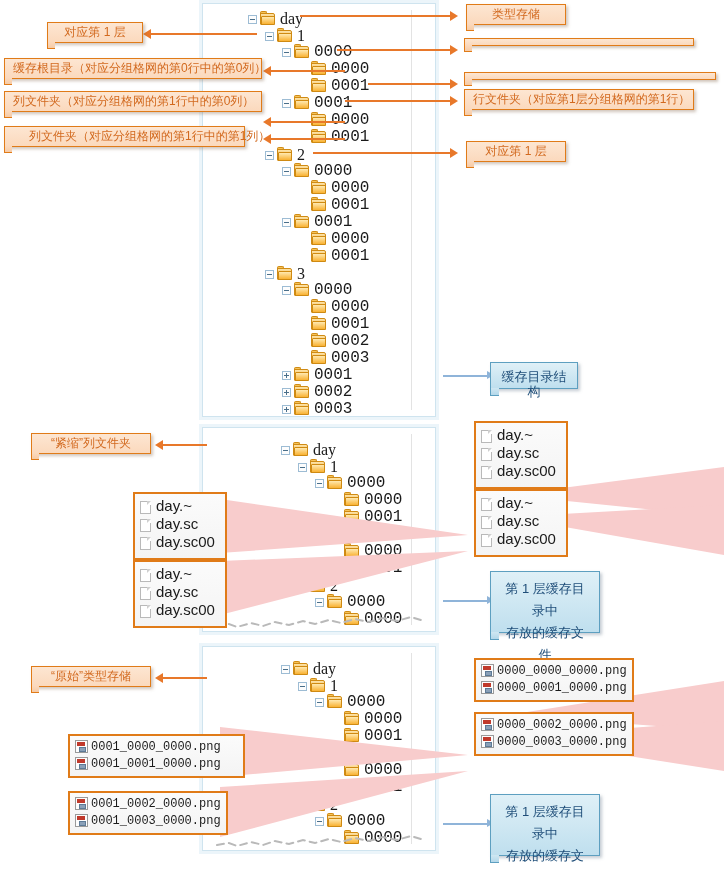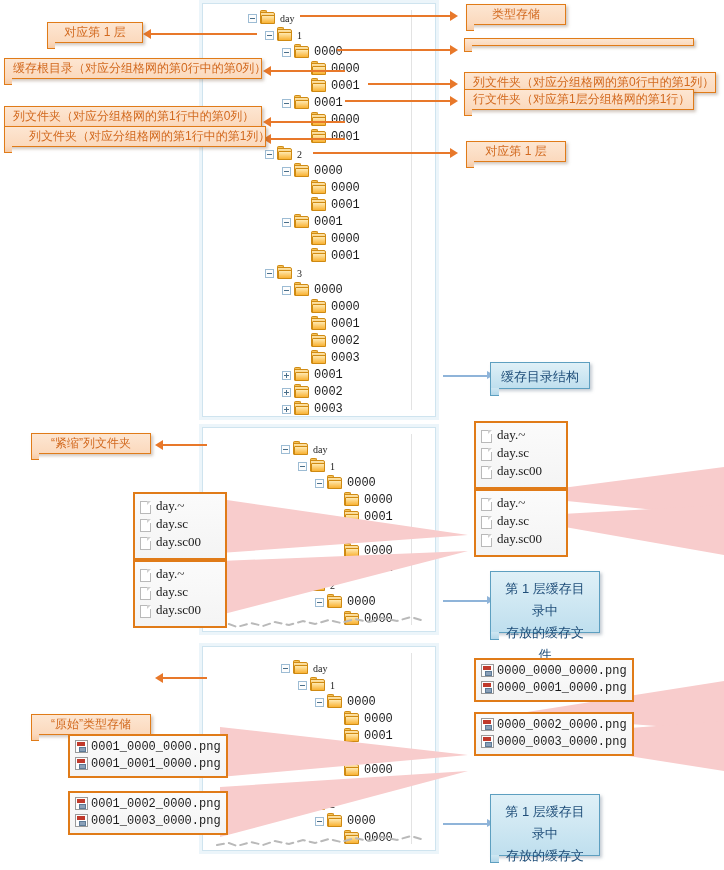"day" .trow.serif { font-size: 10px -> 16px }
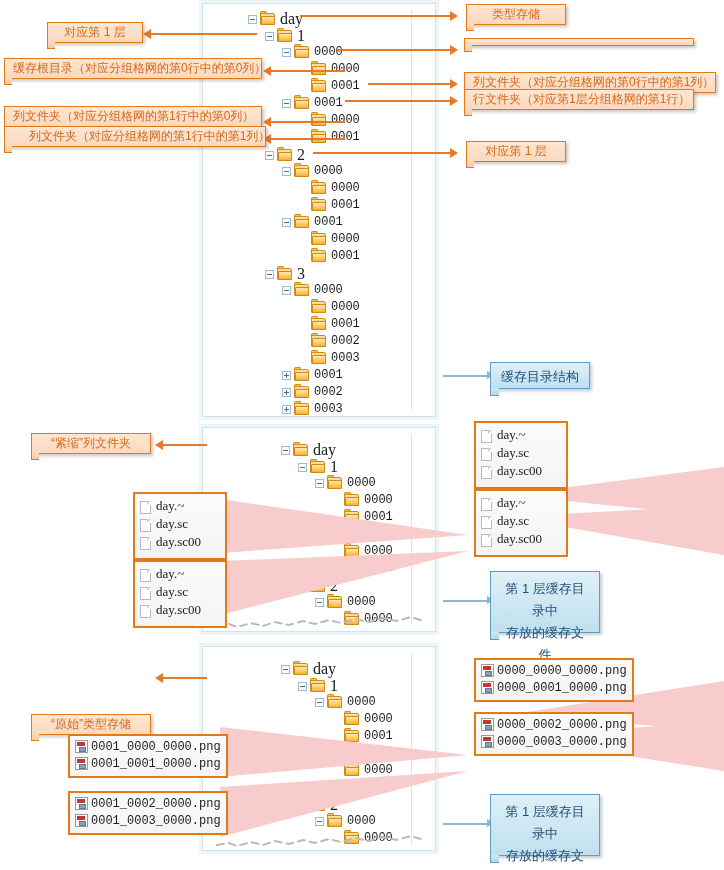"0000" .trow { font-size: 12px -> 16px }
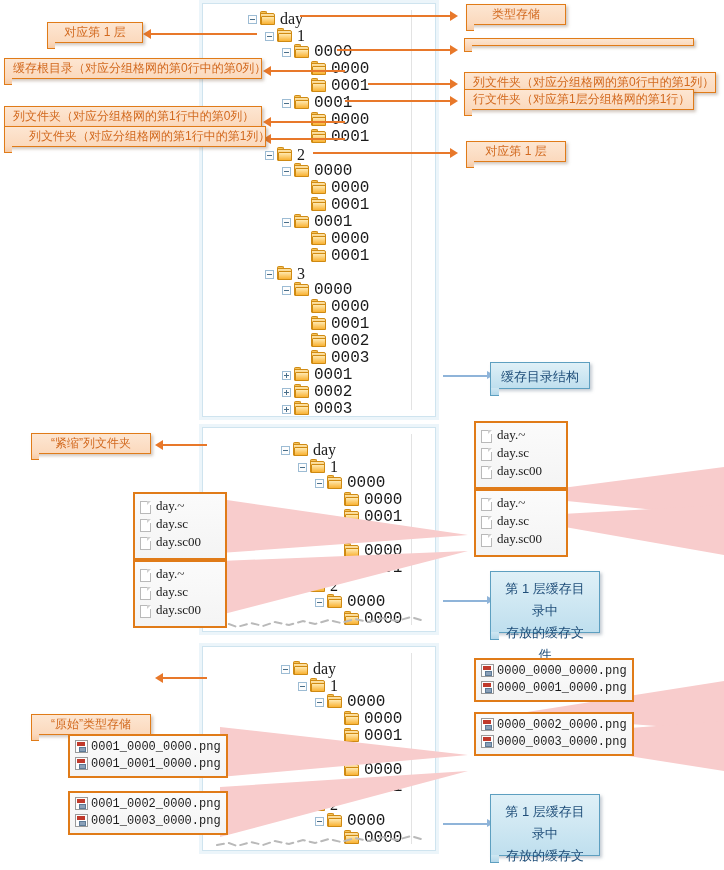"列文件夹（对应分组格网的第0行中的第1列）" span { html: <span>列文件夹（对应分组格网的第0行中的第1列）</span> -> none }
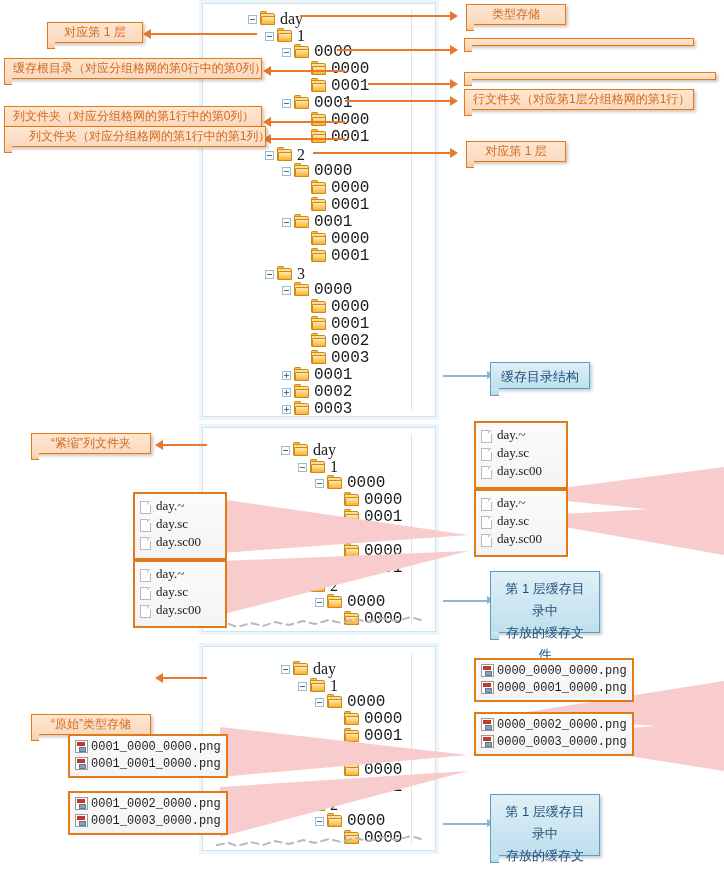"列文件夹（对应分组格网的第1行中的第0列）" div.callout-o { top: 106px -> 91px }
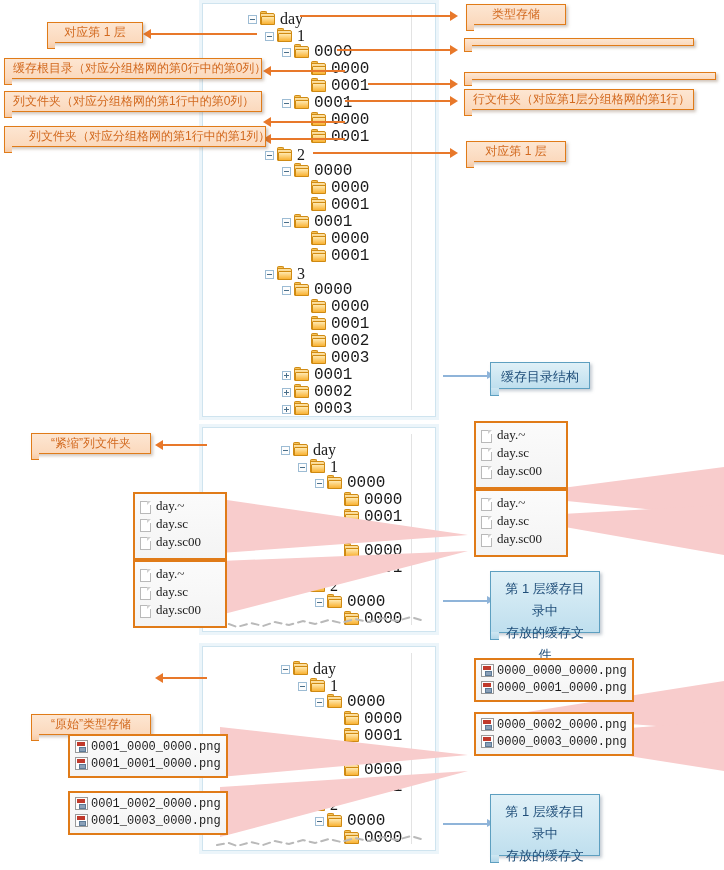"列文件夹（对应分组格网的第1行中的第1列）" div.callout-o { width: 262px -> 241px }
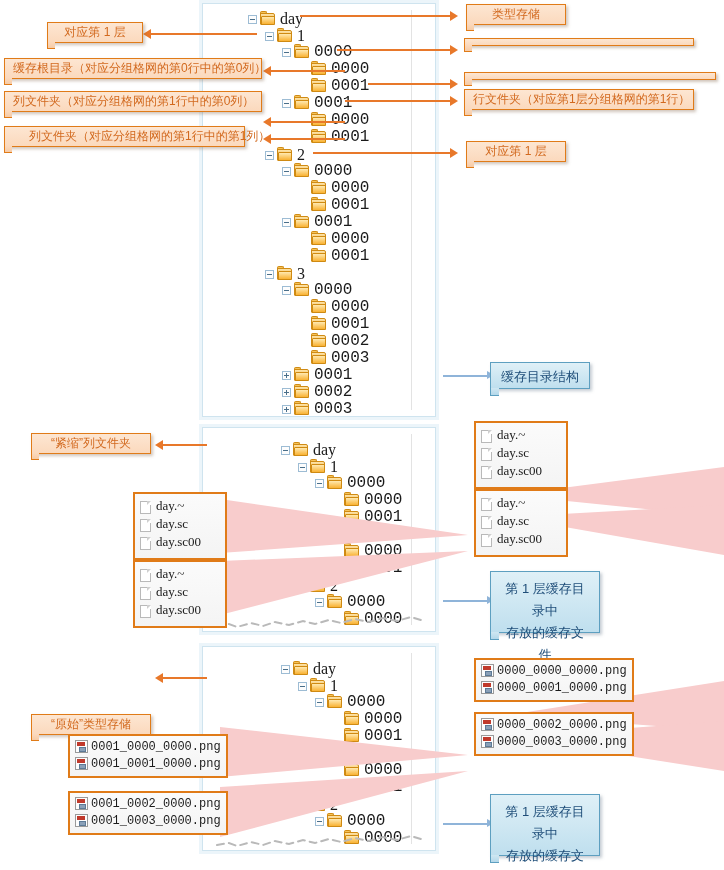"缓存目录结构" div.callout-b { width: 100px -> 88px }
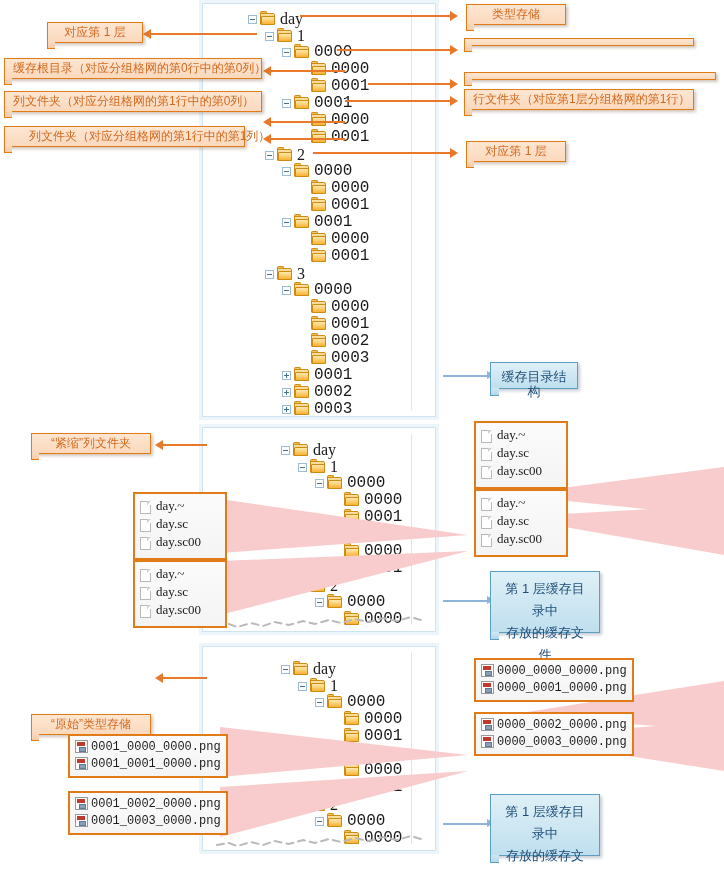"day.~" .filebox .fitem { font-family: Liberation Serif, serif -> Liberation Sans, sans-serif; font-size: 13px -> 15px }
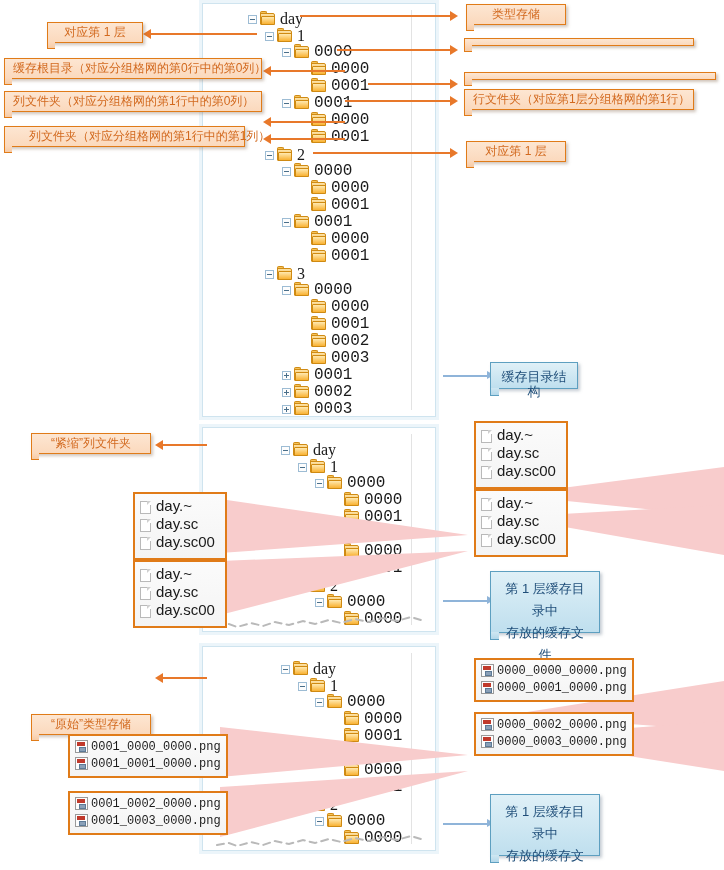"“原始”类型存储" div.callout-o { margin-top: 48px -> none }
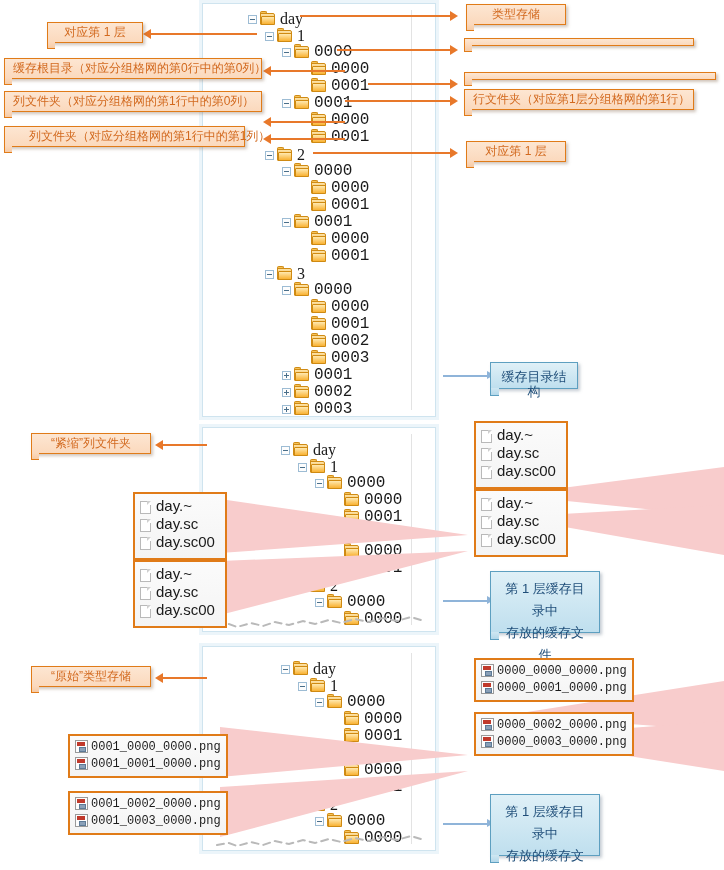"0001_0000_0000.png" div.filebox { width: 160px -> 177px }
